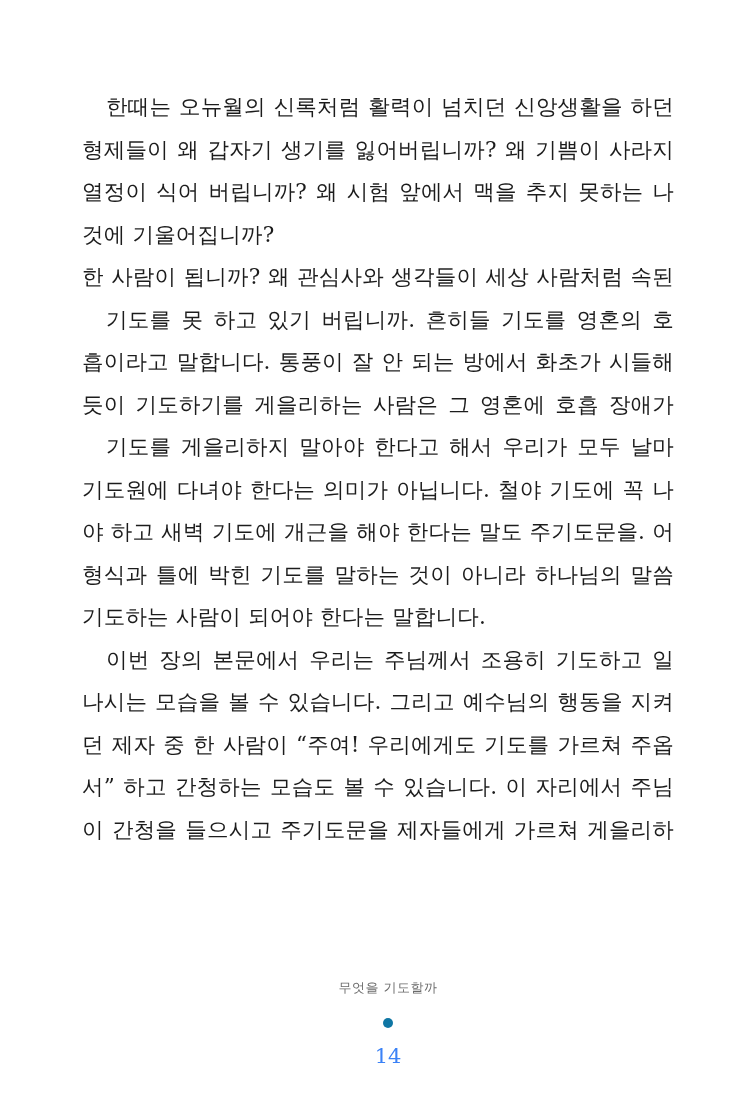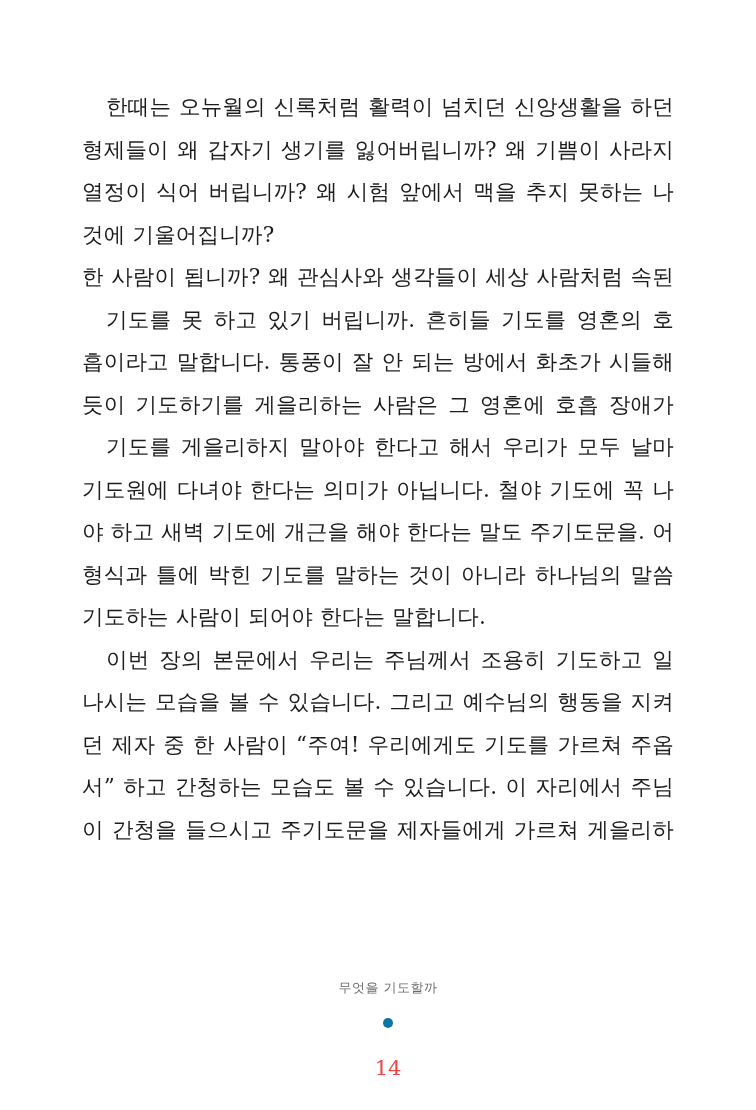"14" .page-number { color: #ef4444 -> #3b82f6; margin-top: 28px -> 16px }
